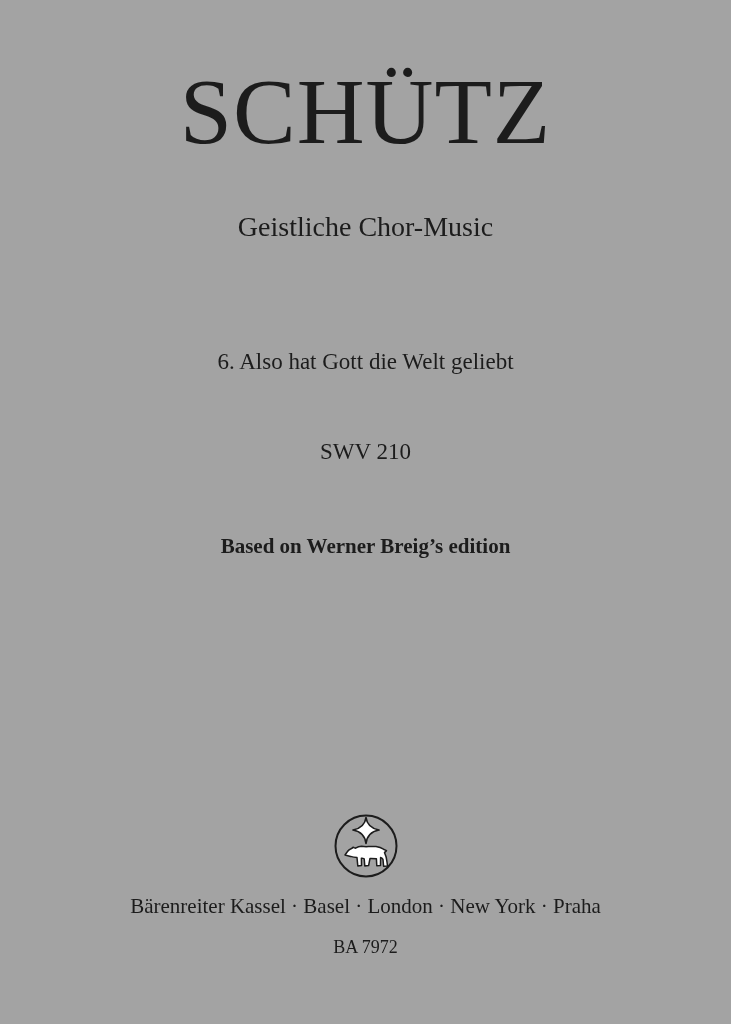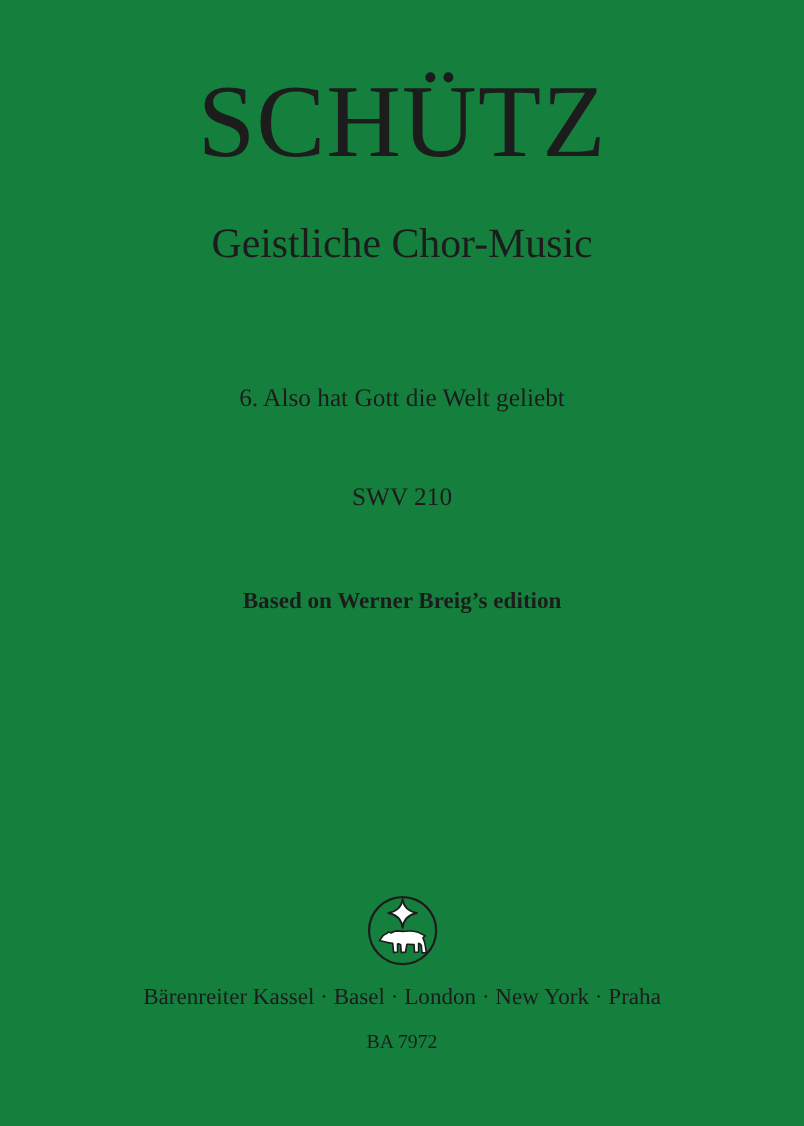"SCHÜTZ" .page { background: #15803d -> #a3a3a3 }
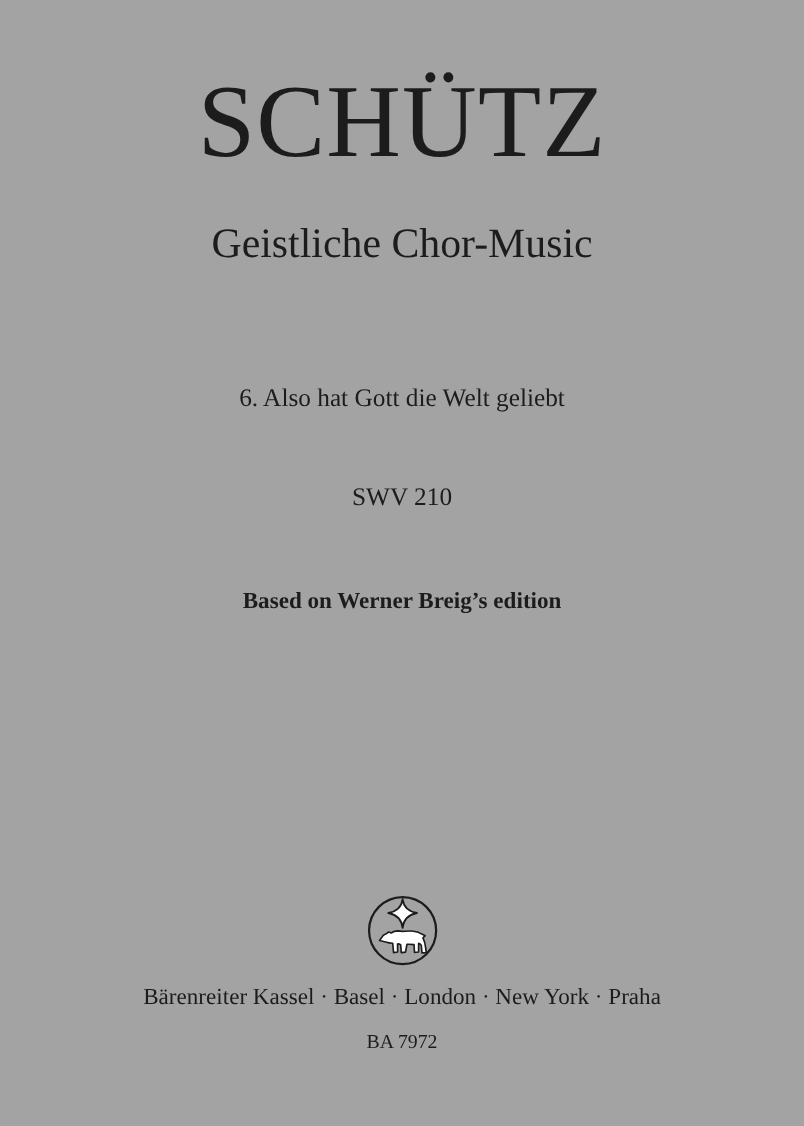"Geistliche Chor-Music" .work-title { font-size: 38px -> 28px; top: 200px -> 210px }
